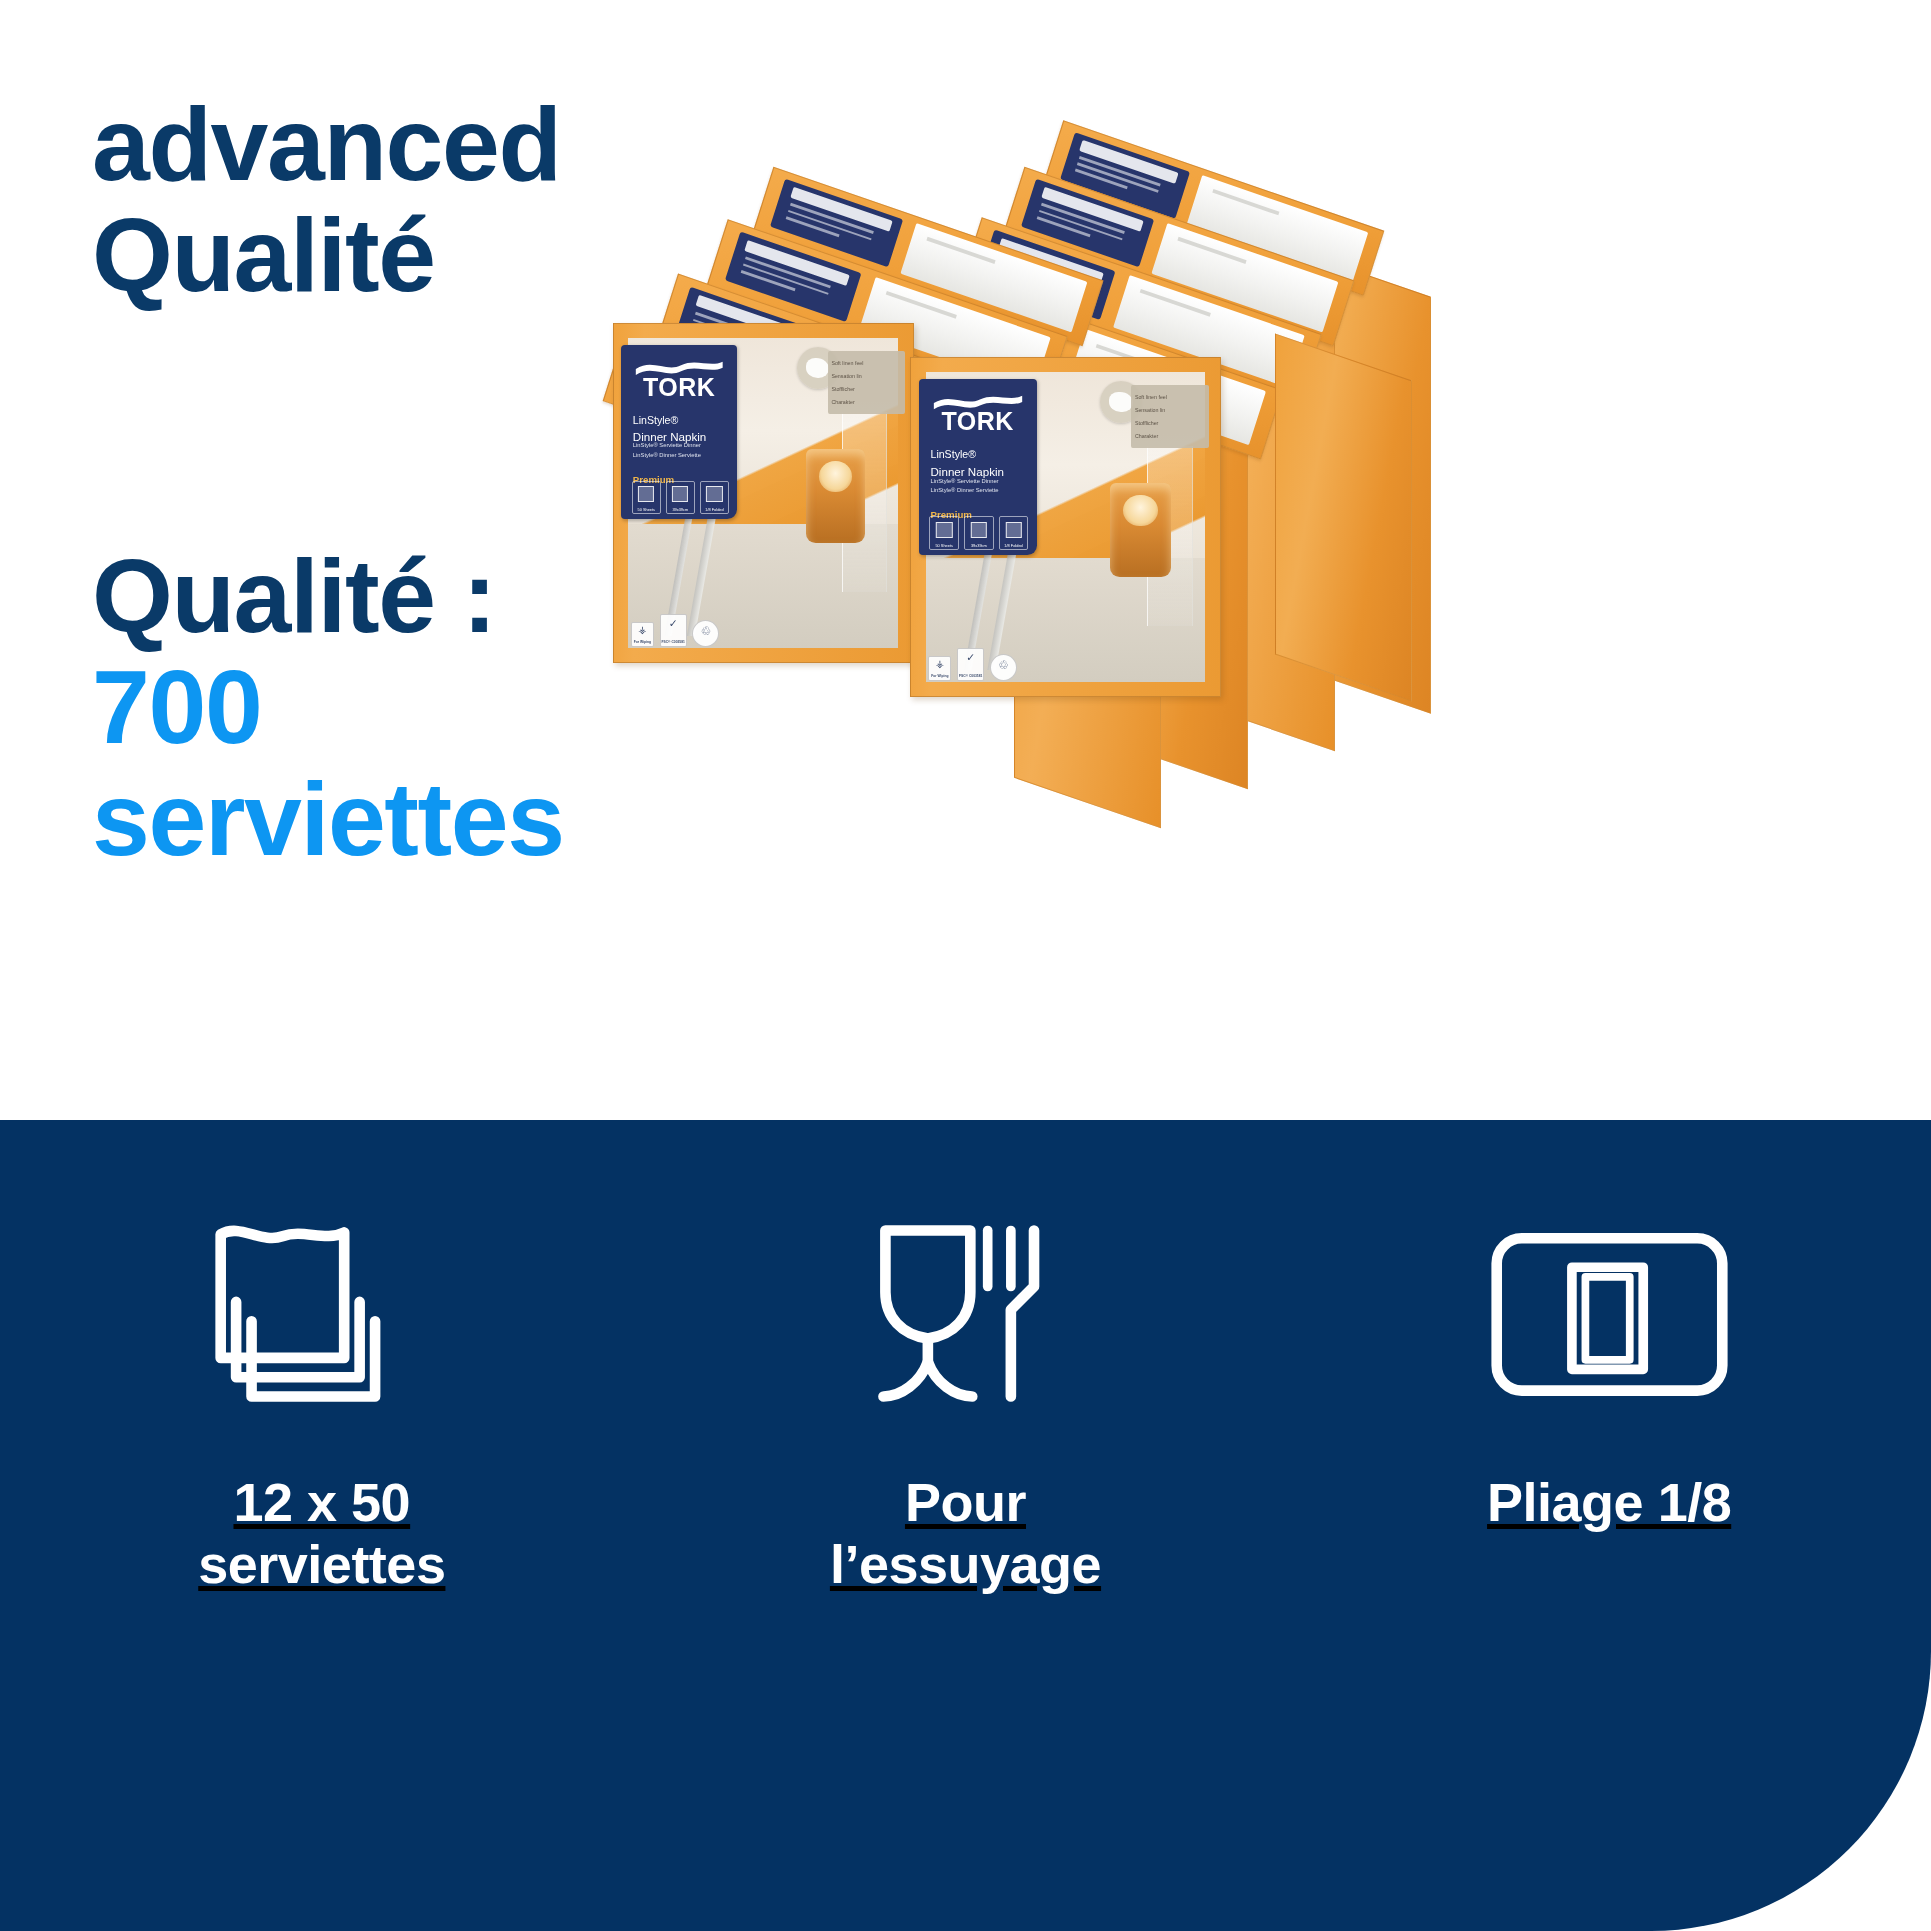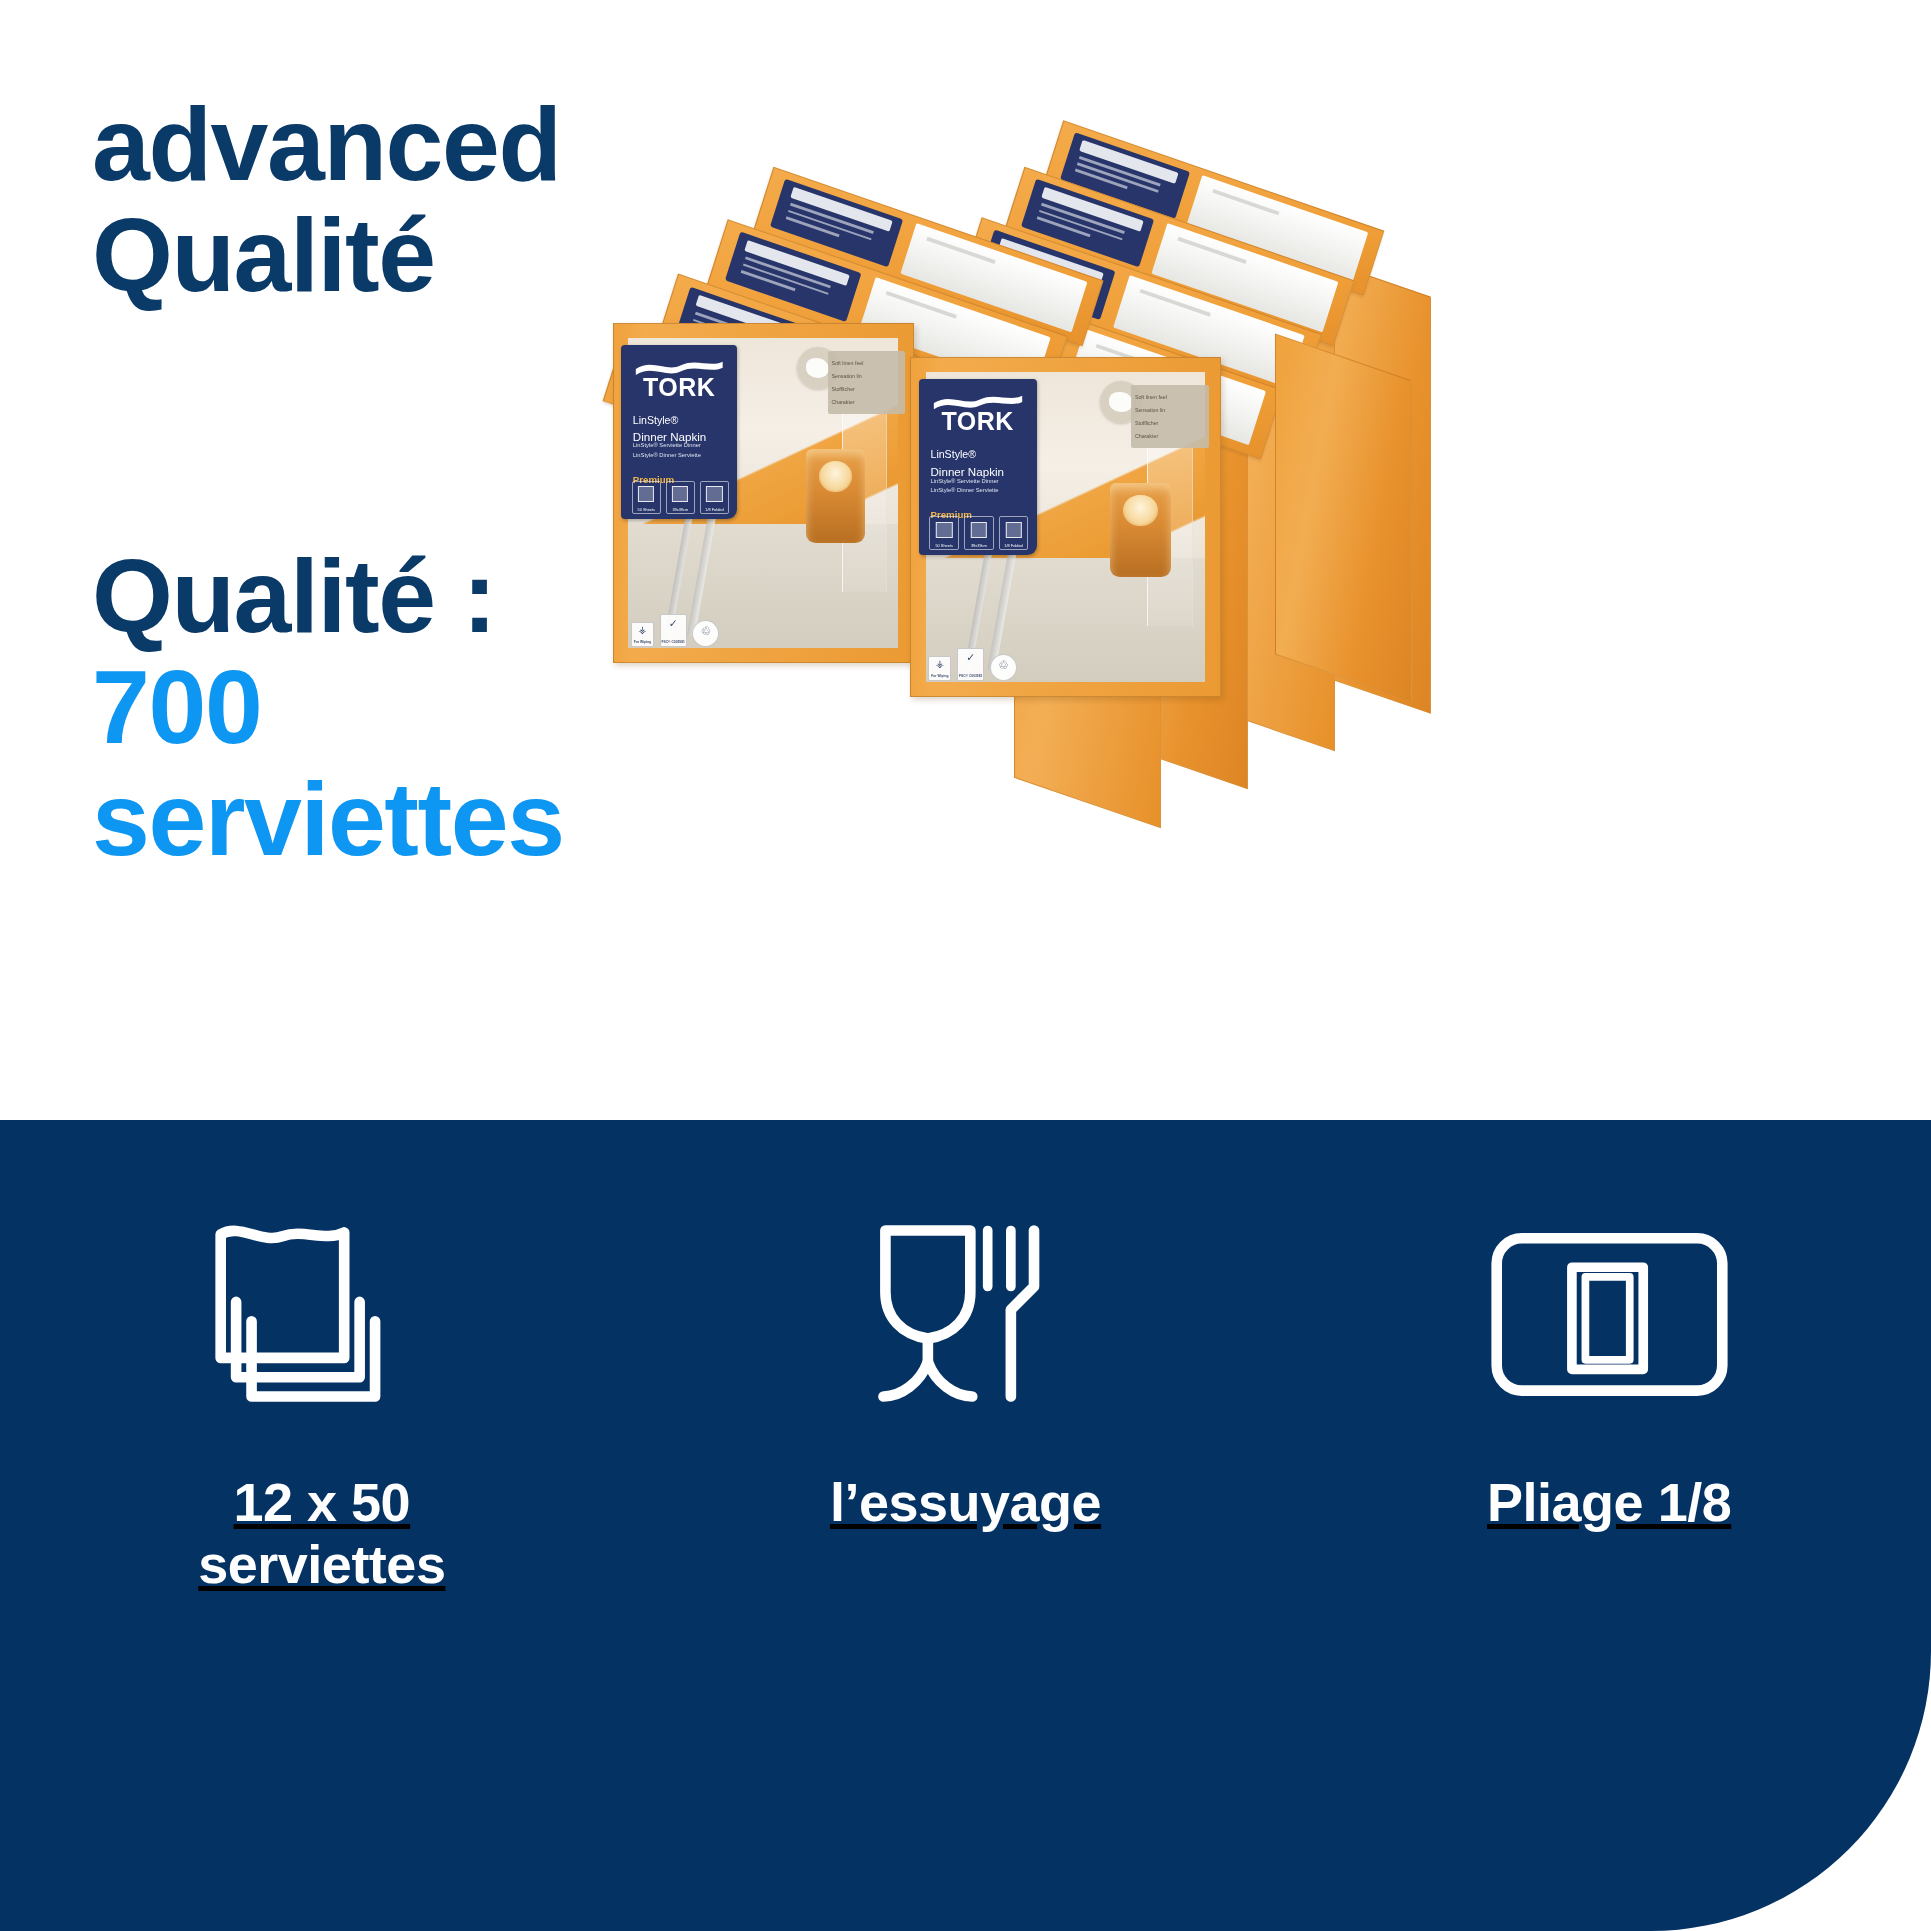"Pour" div { html: none -> <div>Pour</div> }
